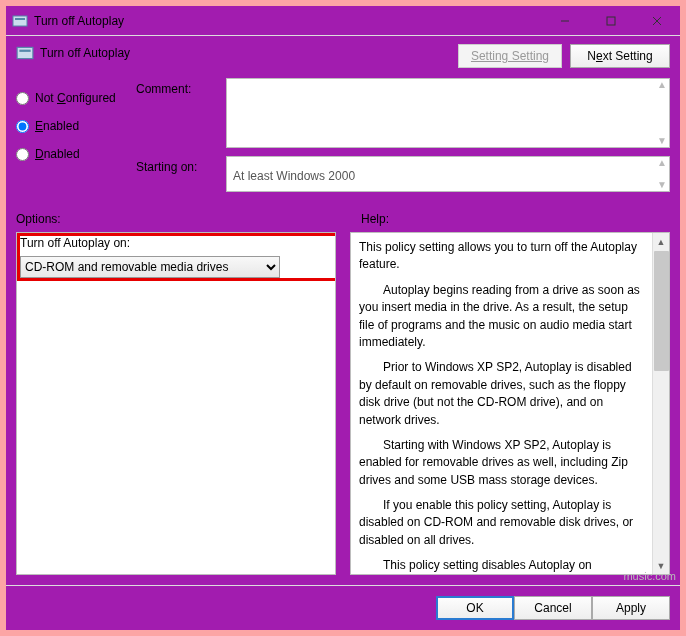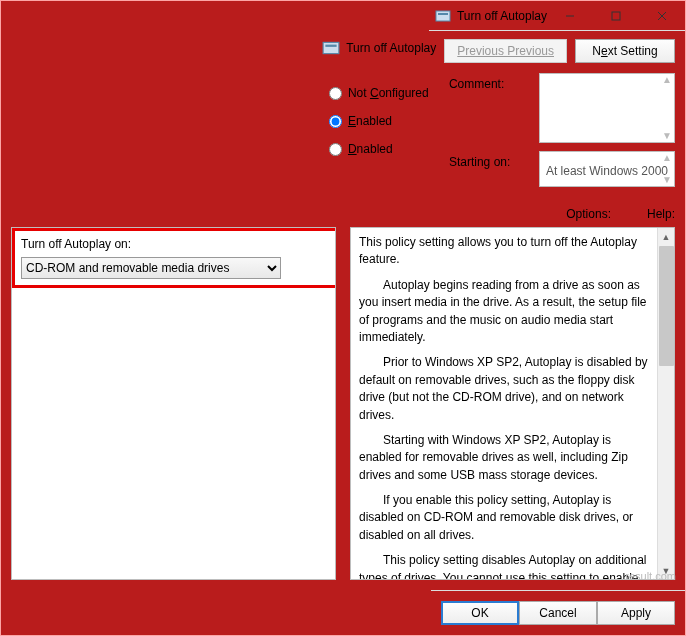"Turn off Autoplay" .window { align-items: flex-end -> none; background: #b91c1c -> #a21caf; border: 1px solid #fca5a5 -> 6px solid #fca5a5 }
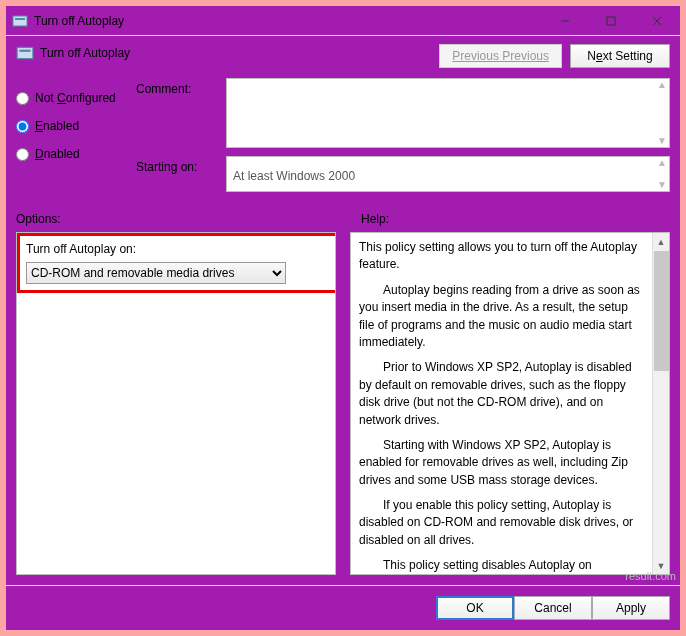"Previous Previous" span { text: Previous Previous -> Setting Setting }
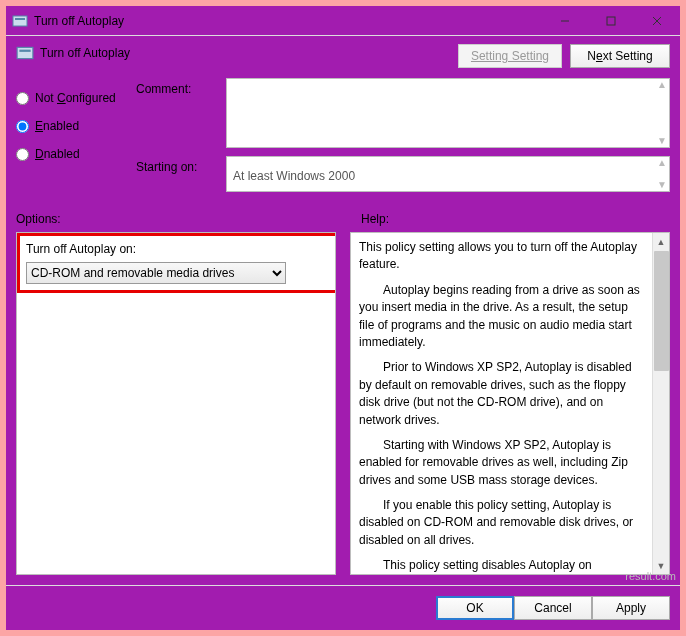"Turn off Autoplay on:" .red-box { padding: 6px -> none }
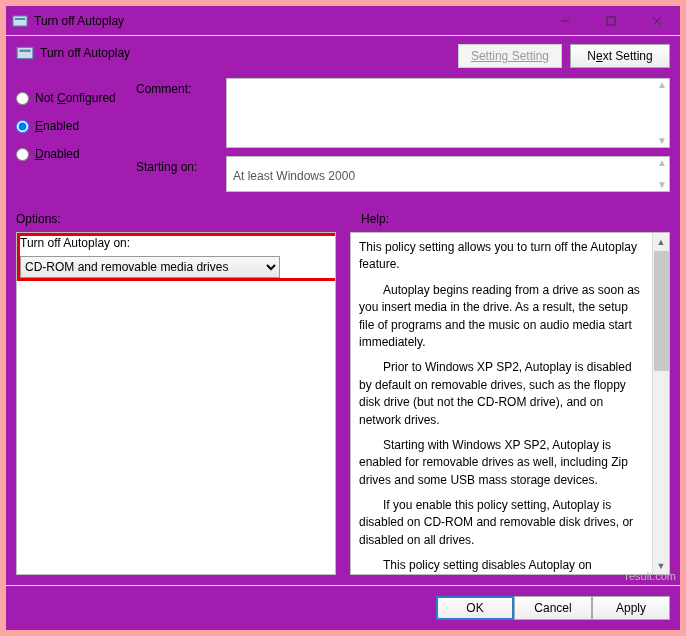"result.com" div.watermark { text: result.com -> music.com }
